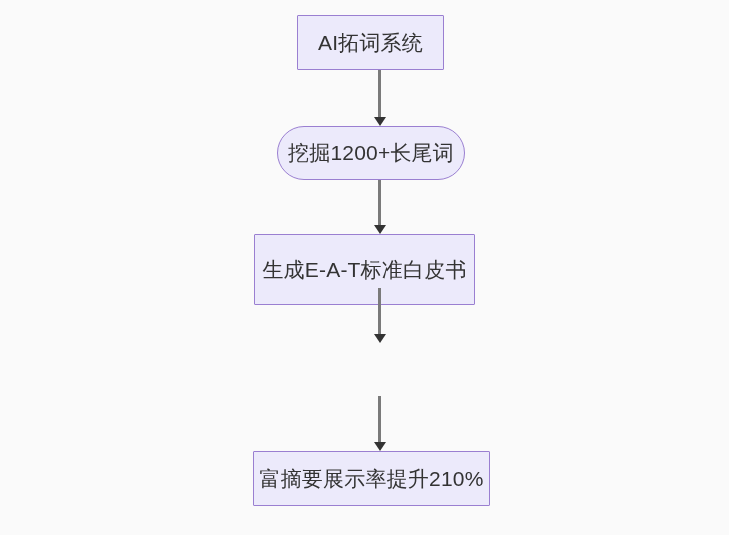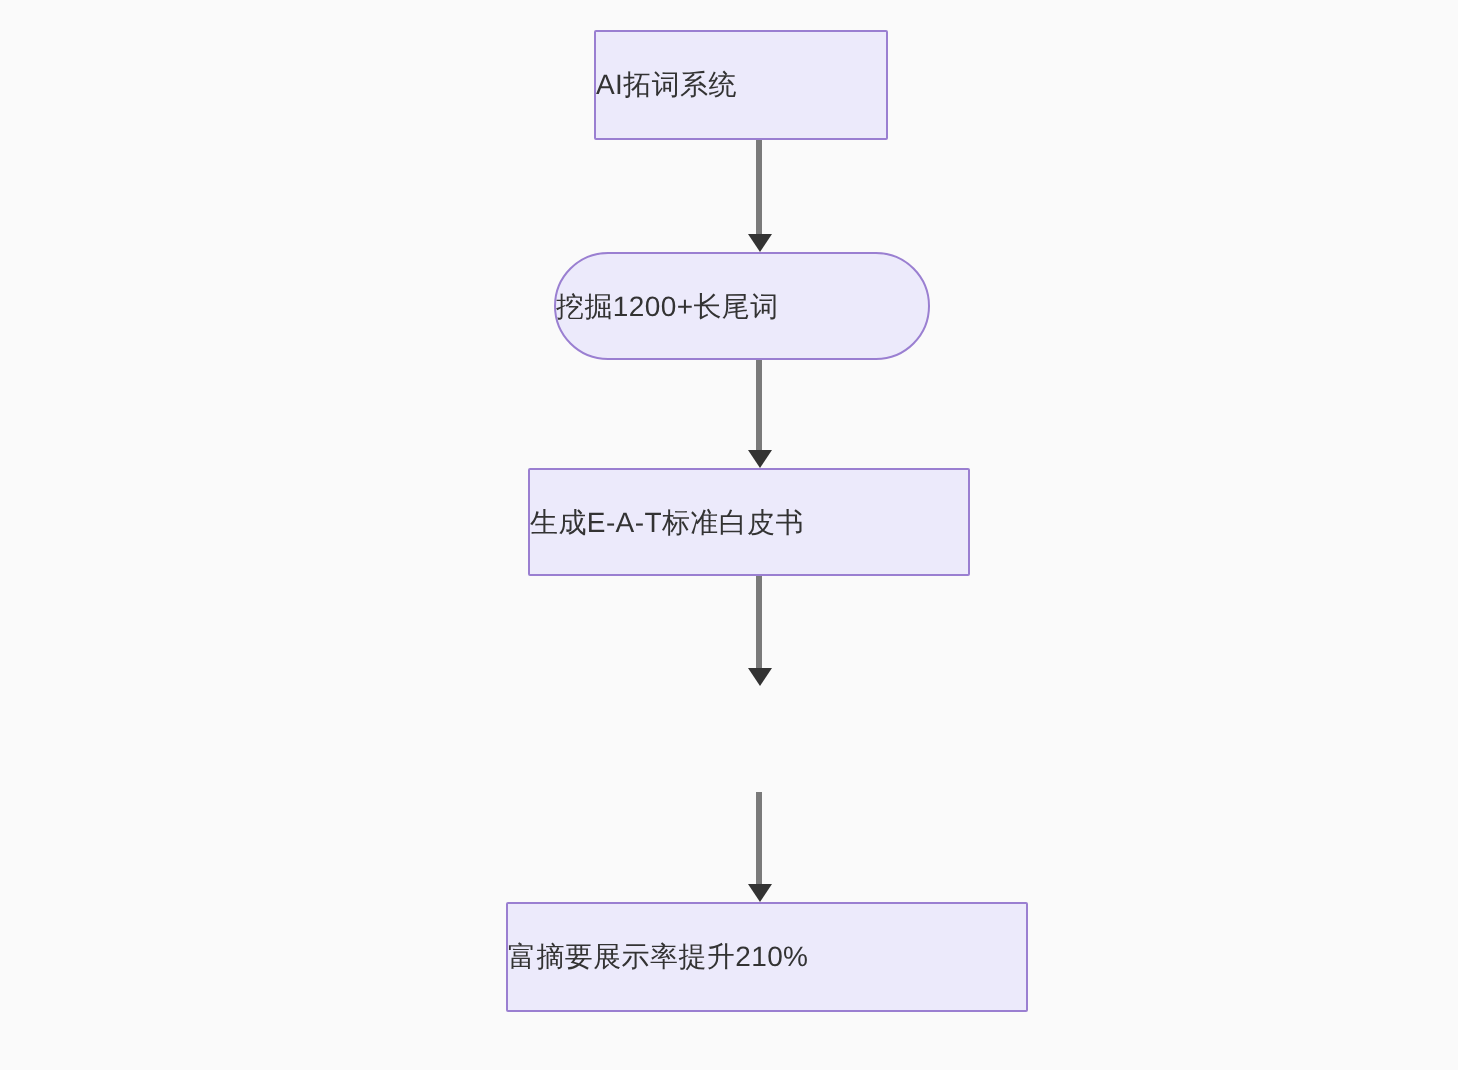"AI拓词系统" .node { font-size: 14px -> 21px; justify-content: none -> center }
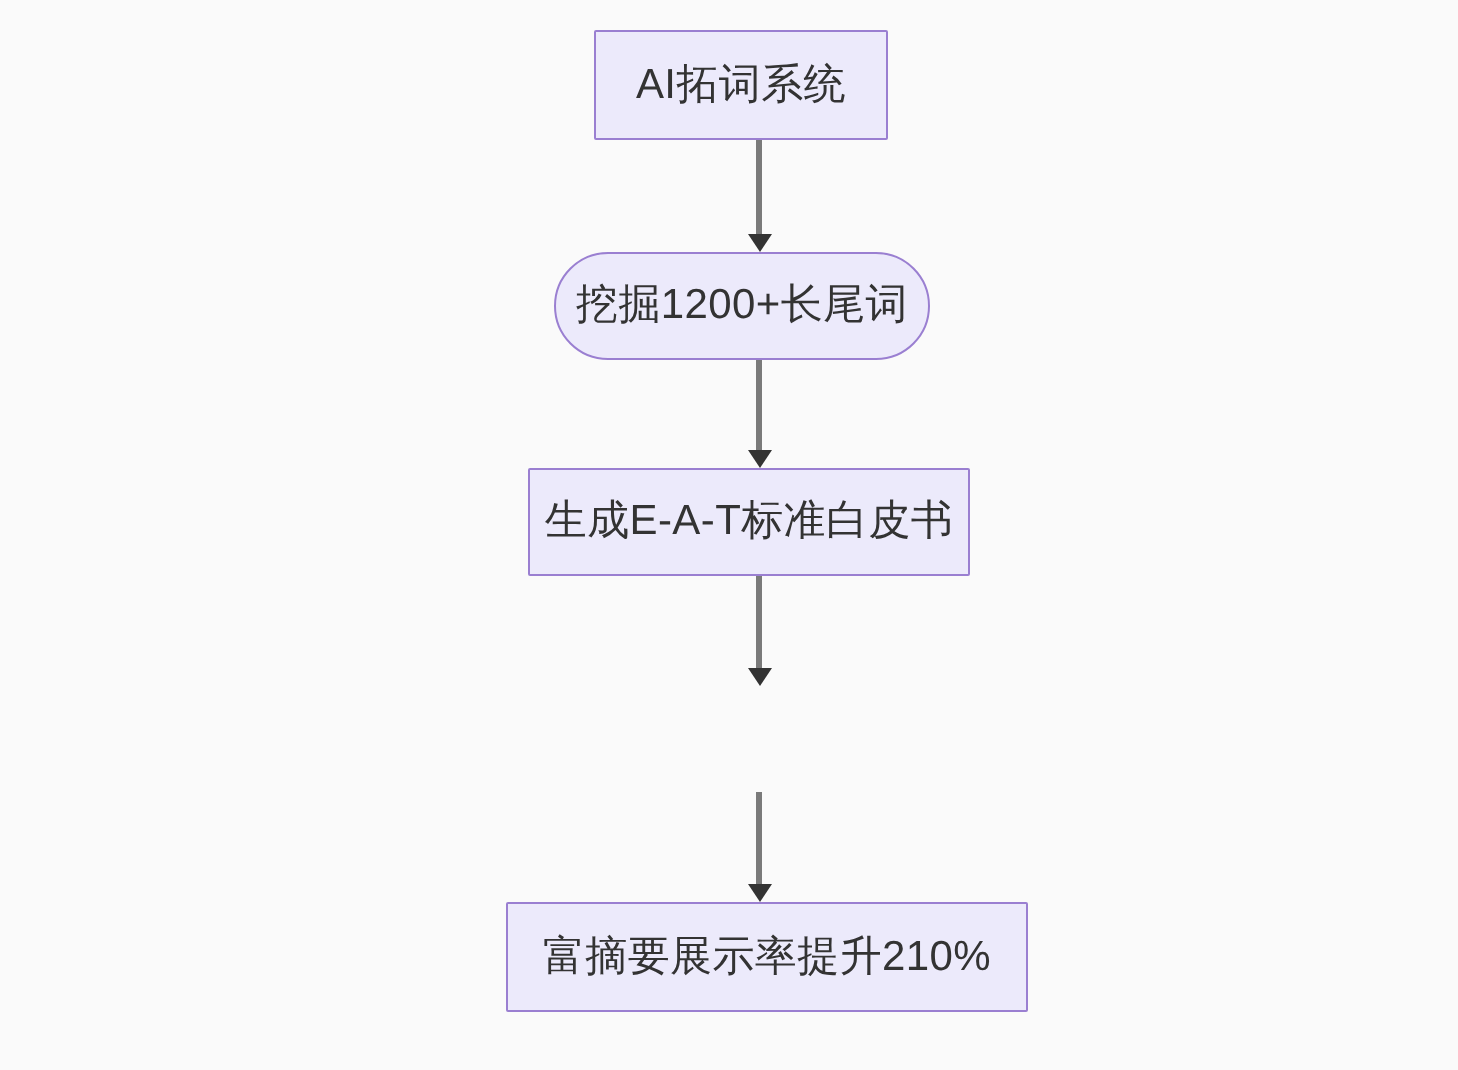"生成E-A-T标准白皮书" #node-2 { height: 54px -> 71px; left: 264px -> 254px }
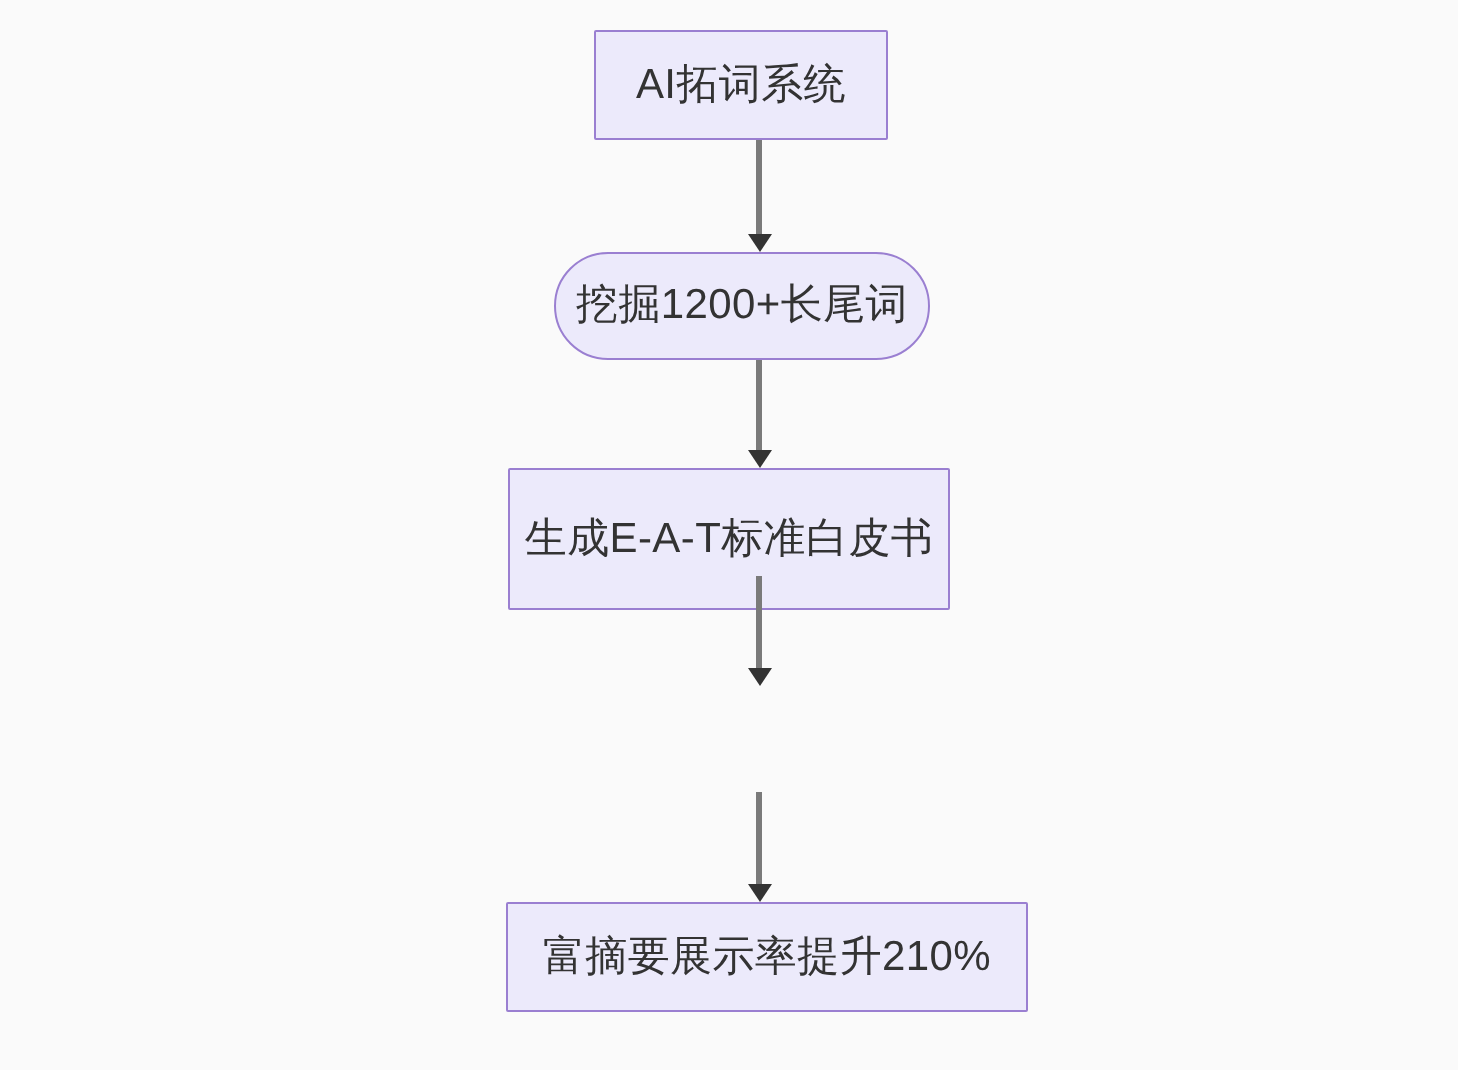"富摘要展示率提升210%" #node-4 { width: 261px -> 237px }
